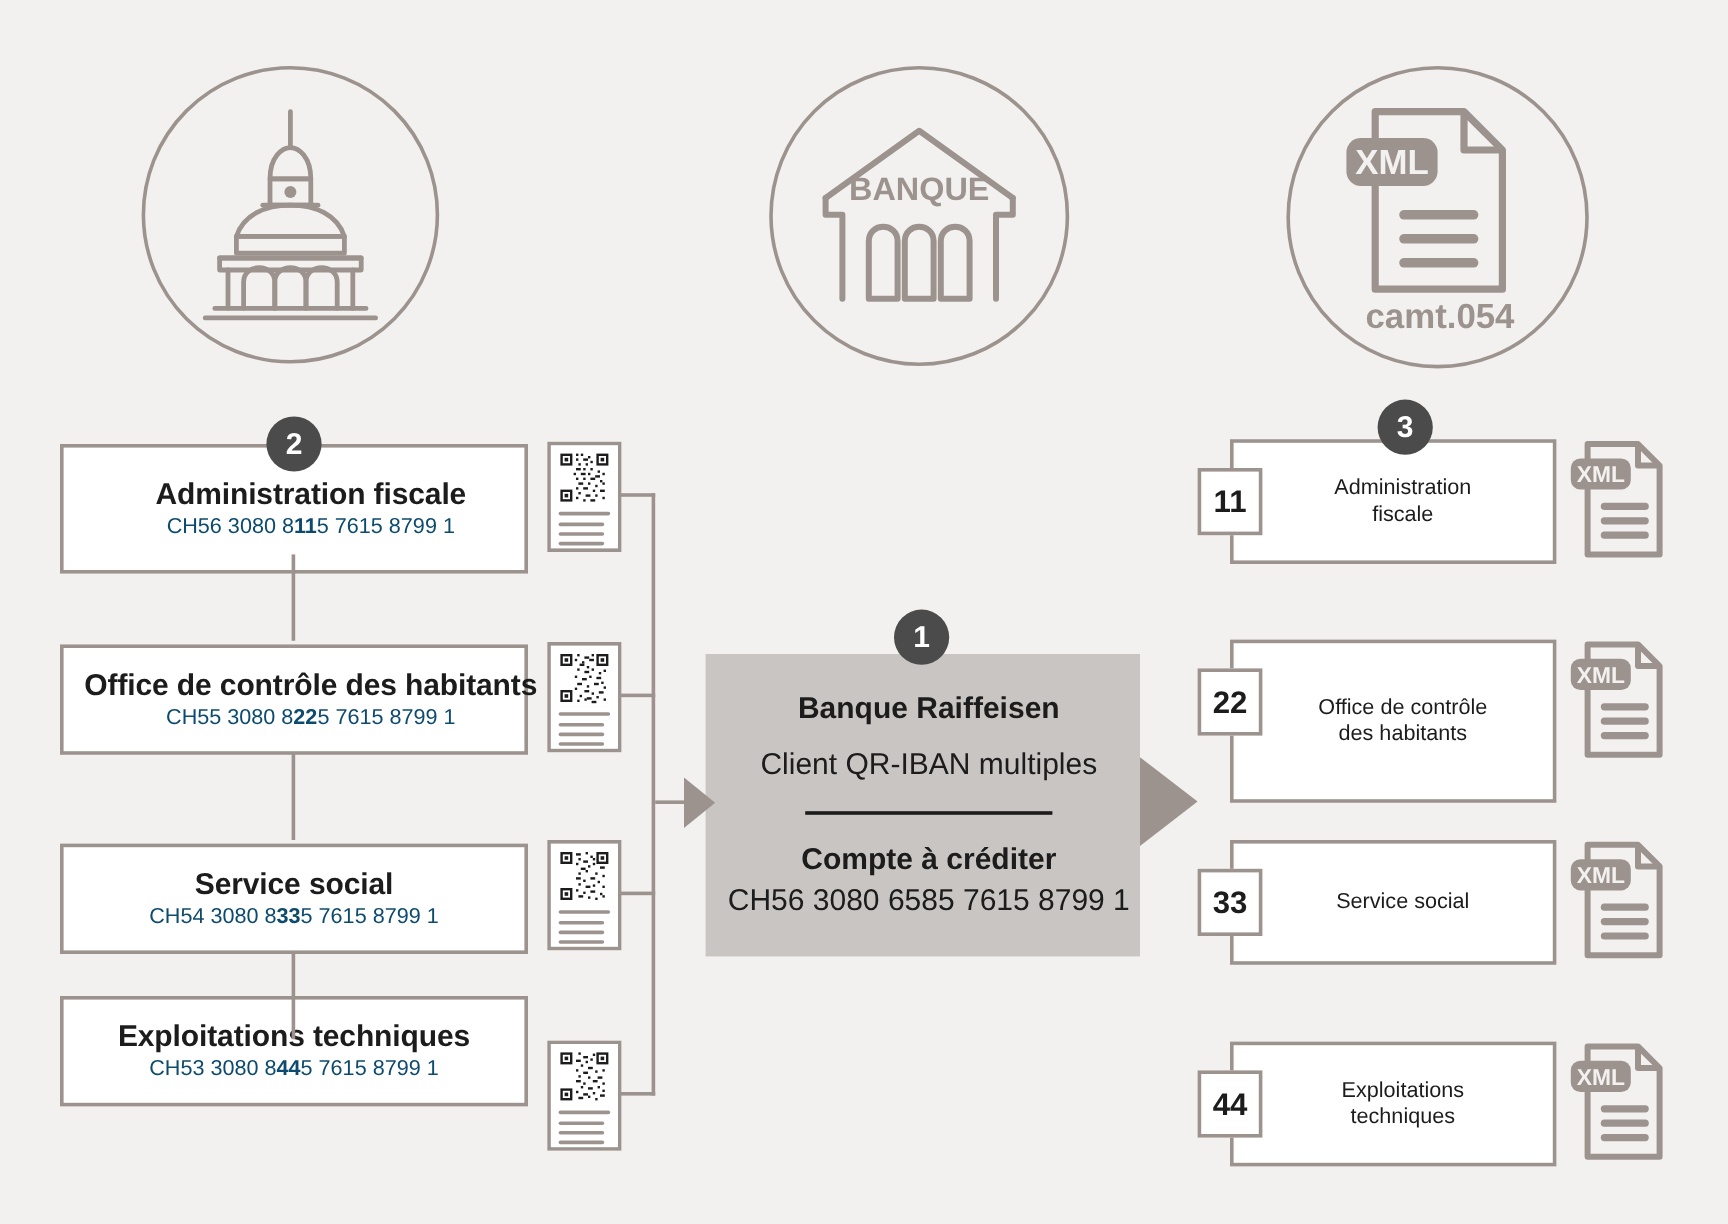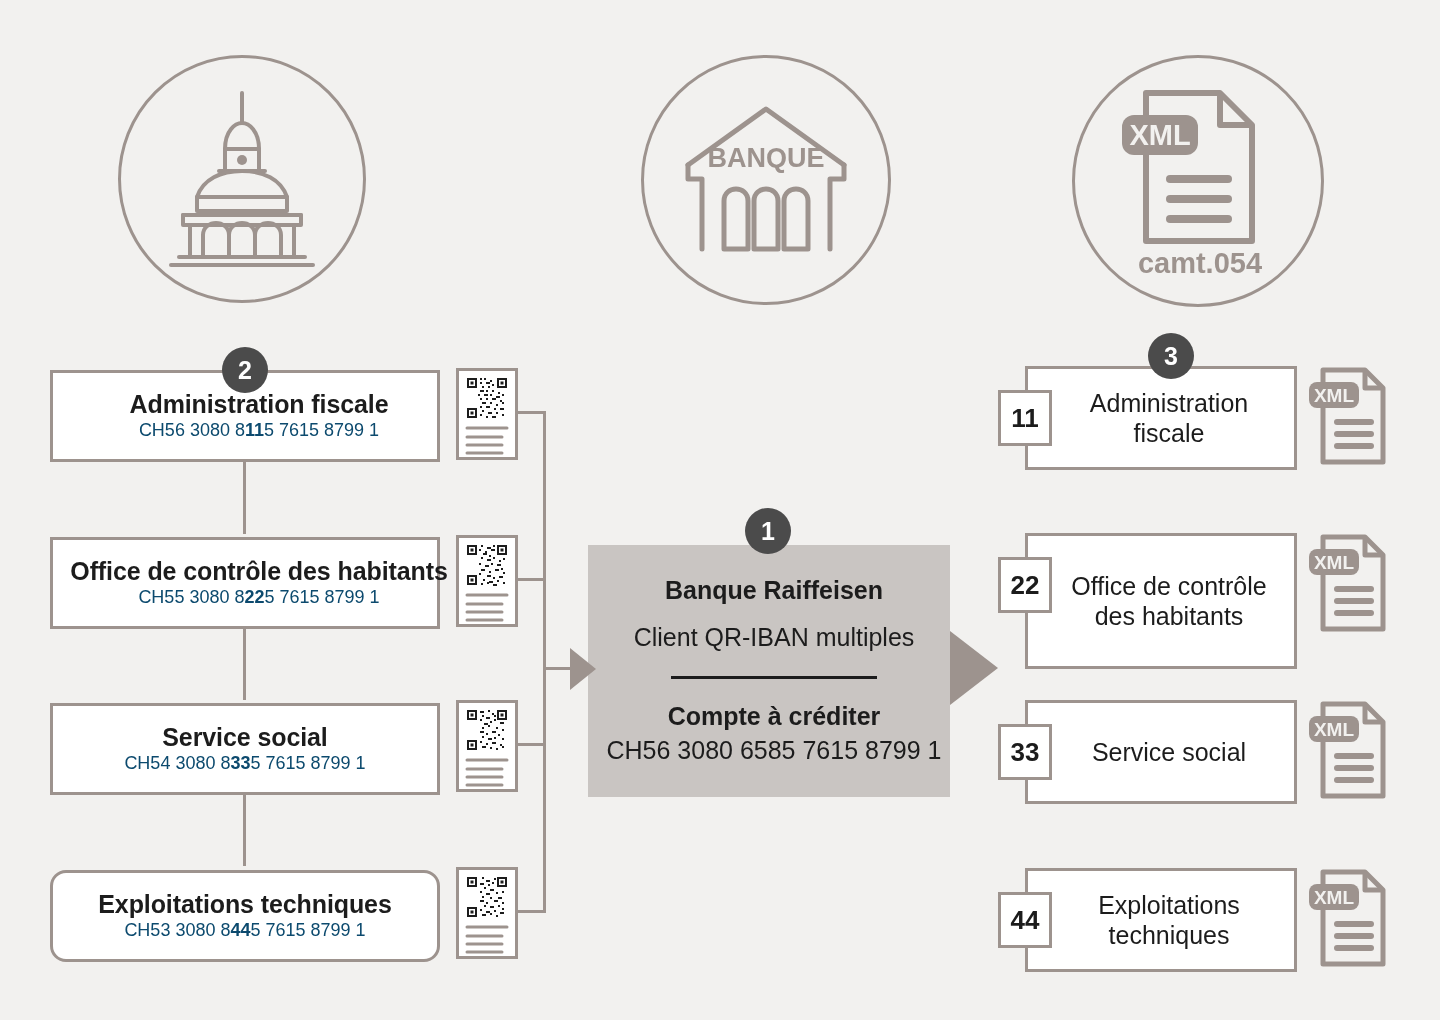"Administration fiscale" div.entity-box { height: 92px -> 108px }
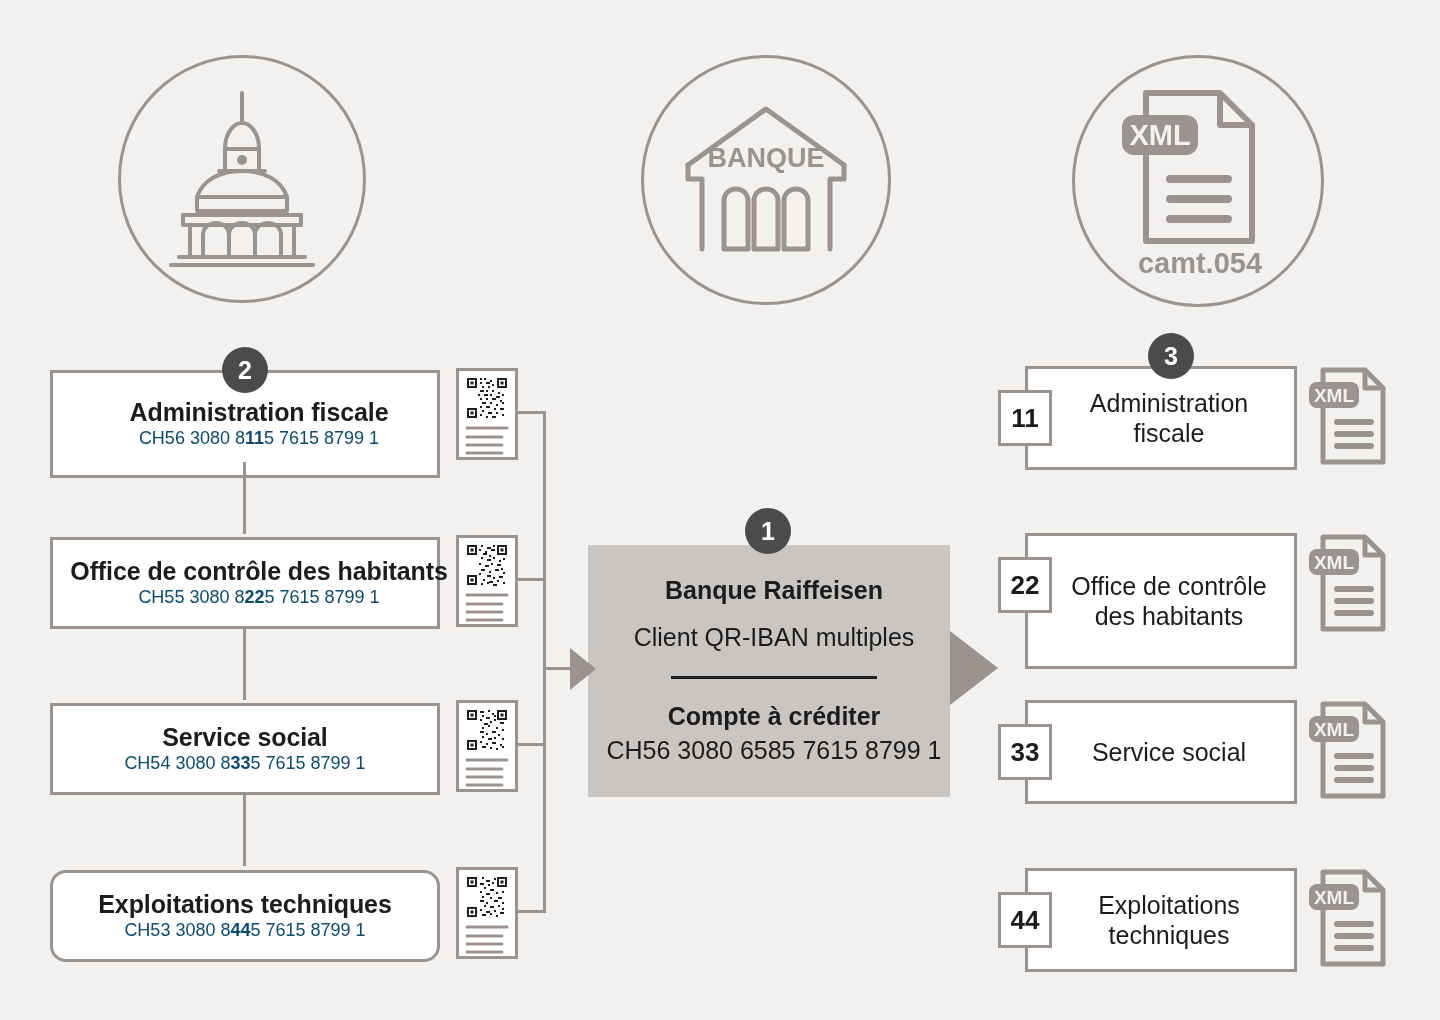"Administration" .result-label { font-size: 25px -> 18px }
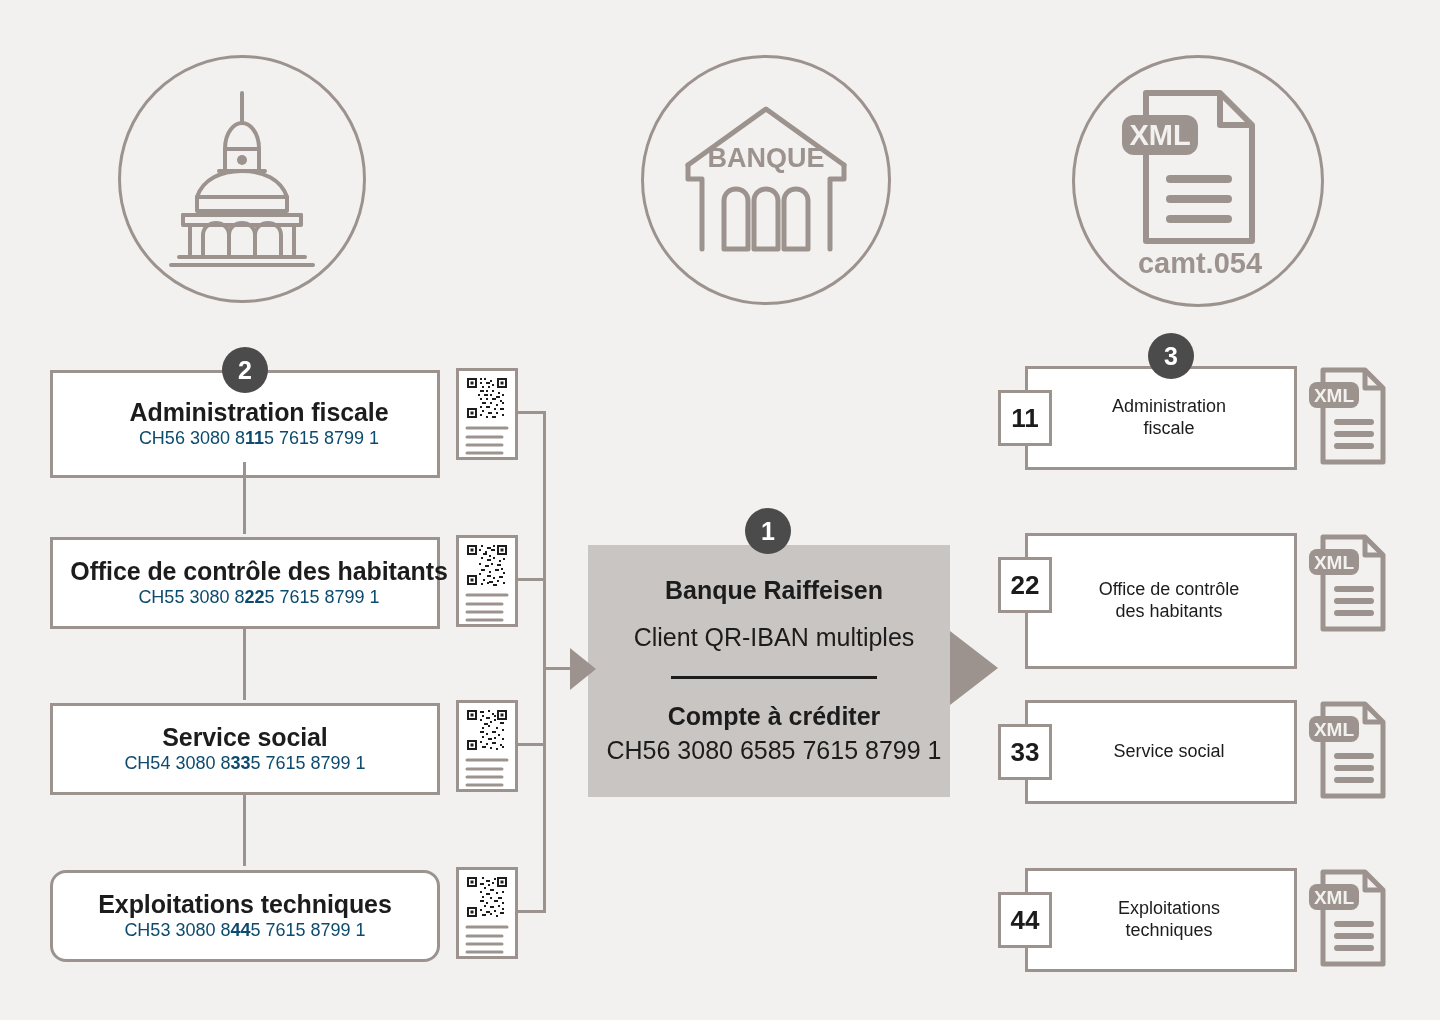"Exploitations techniques" div.entity-box { border-radius: 16px -> none; top: 870px -> 830px }
